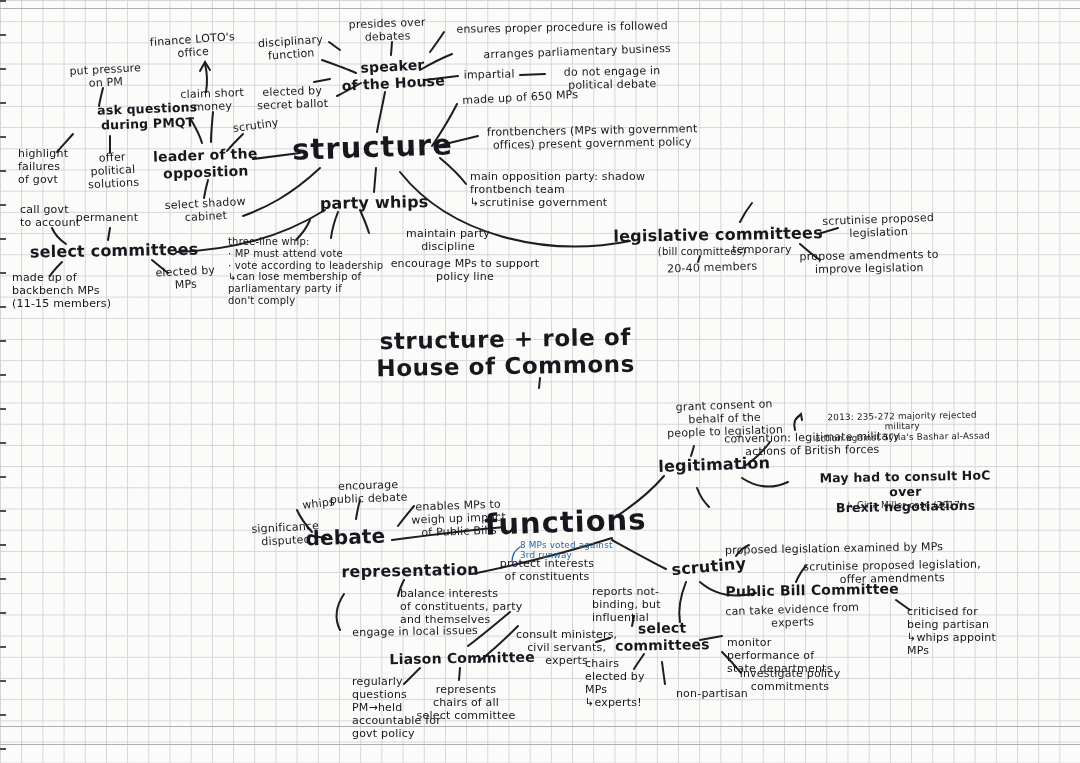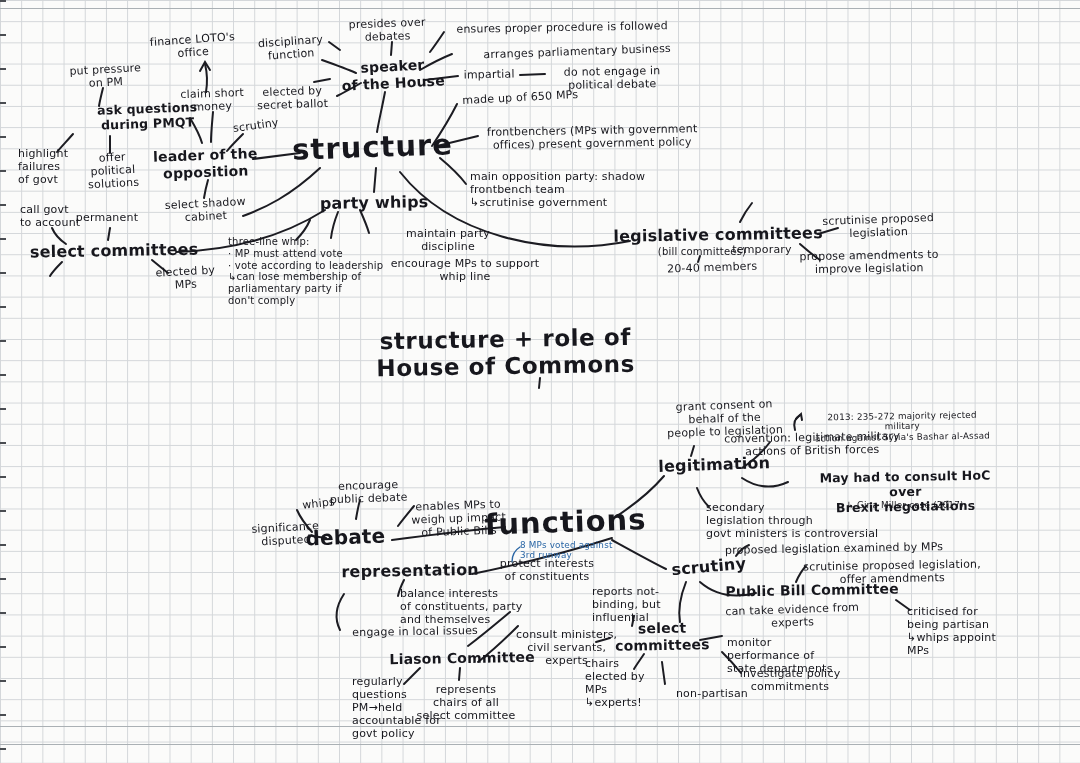"encourage MPs to support" div.node { text: whip -> policy }
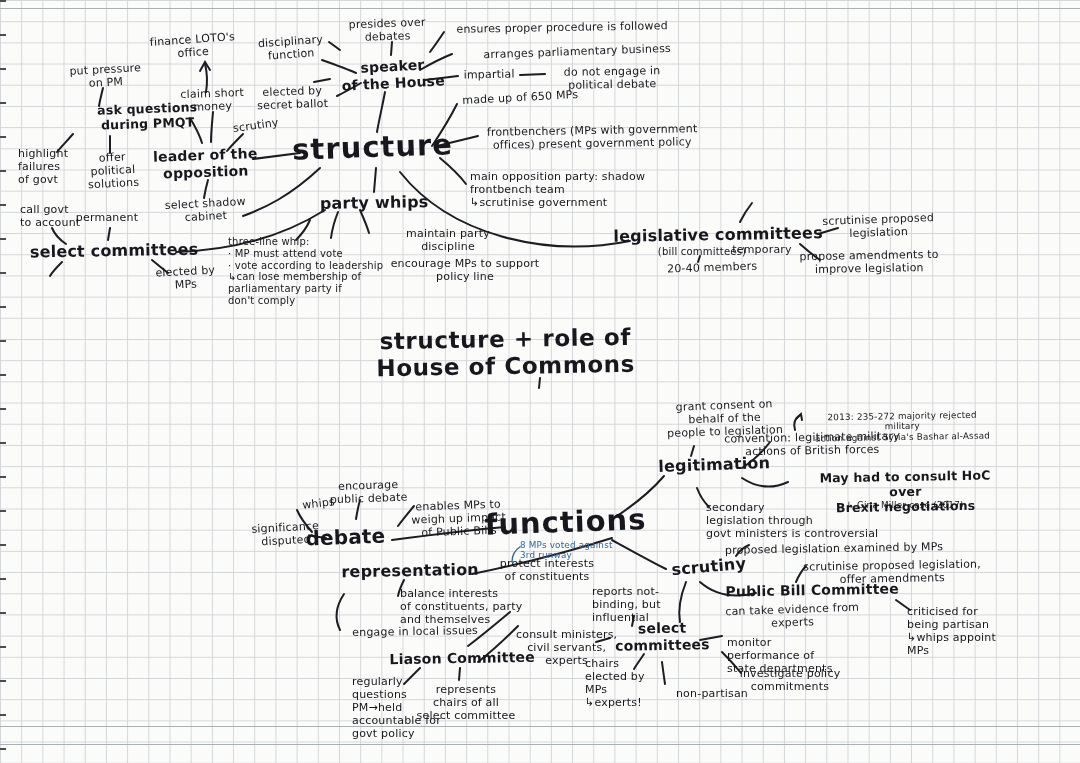"made up of" div.node { html: none -> <div>made up of backbench MPs (11-15 members)</div> }
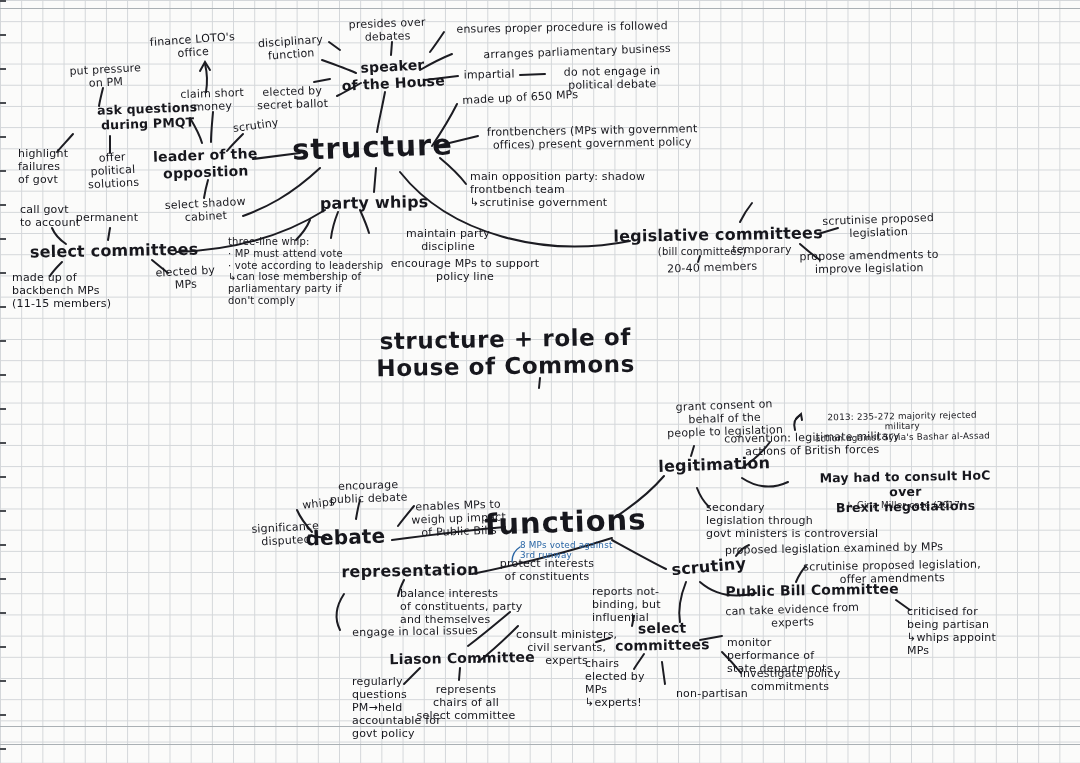"secondary" div.node { html: <div>secondary legislation through govt ministers is controversial</div> -> none }
